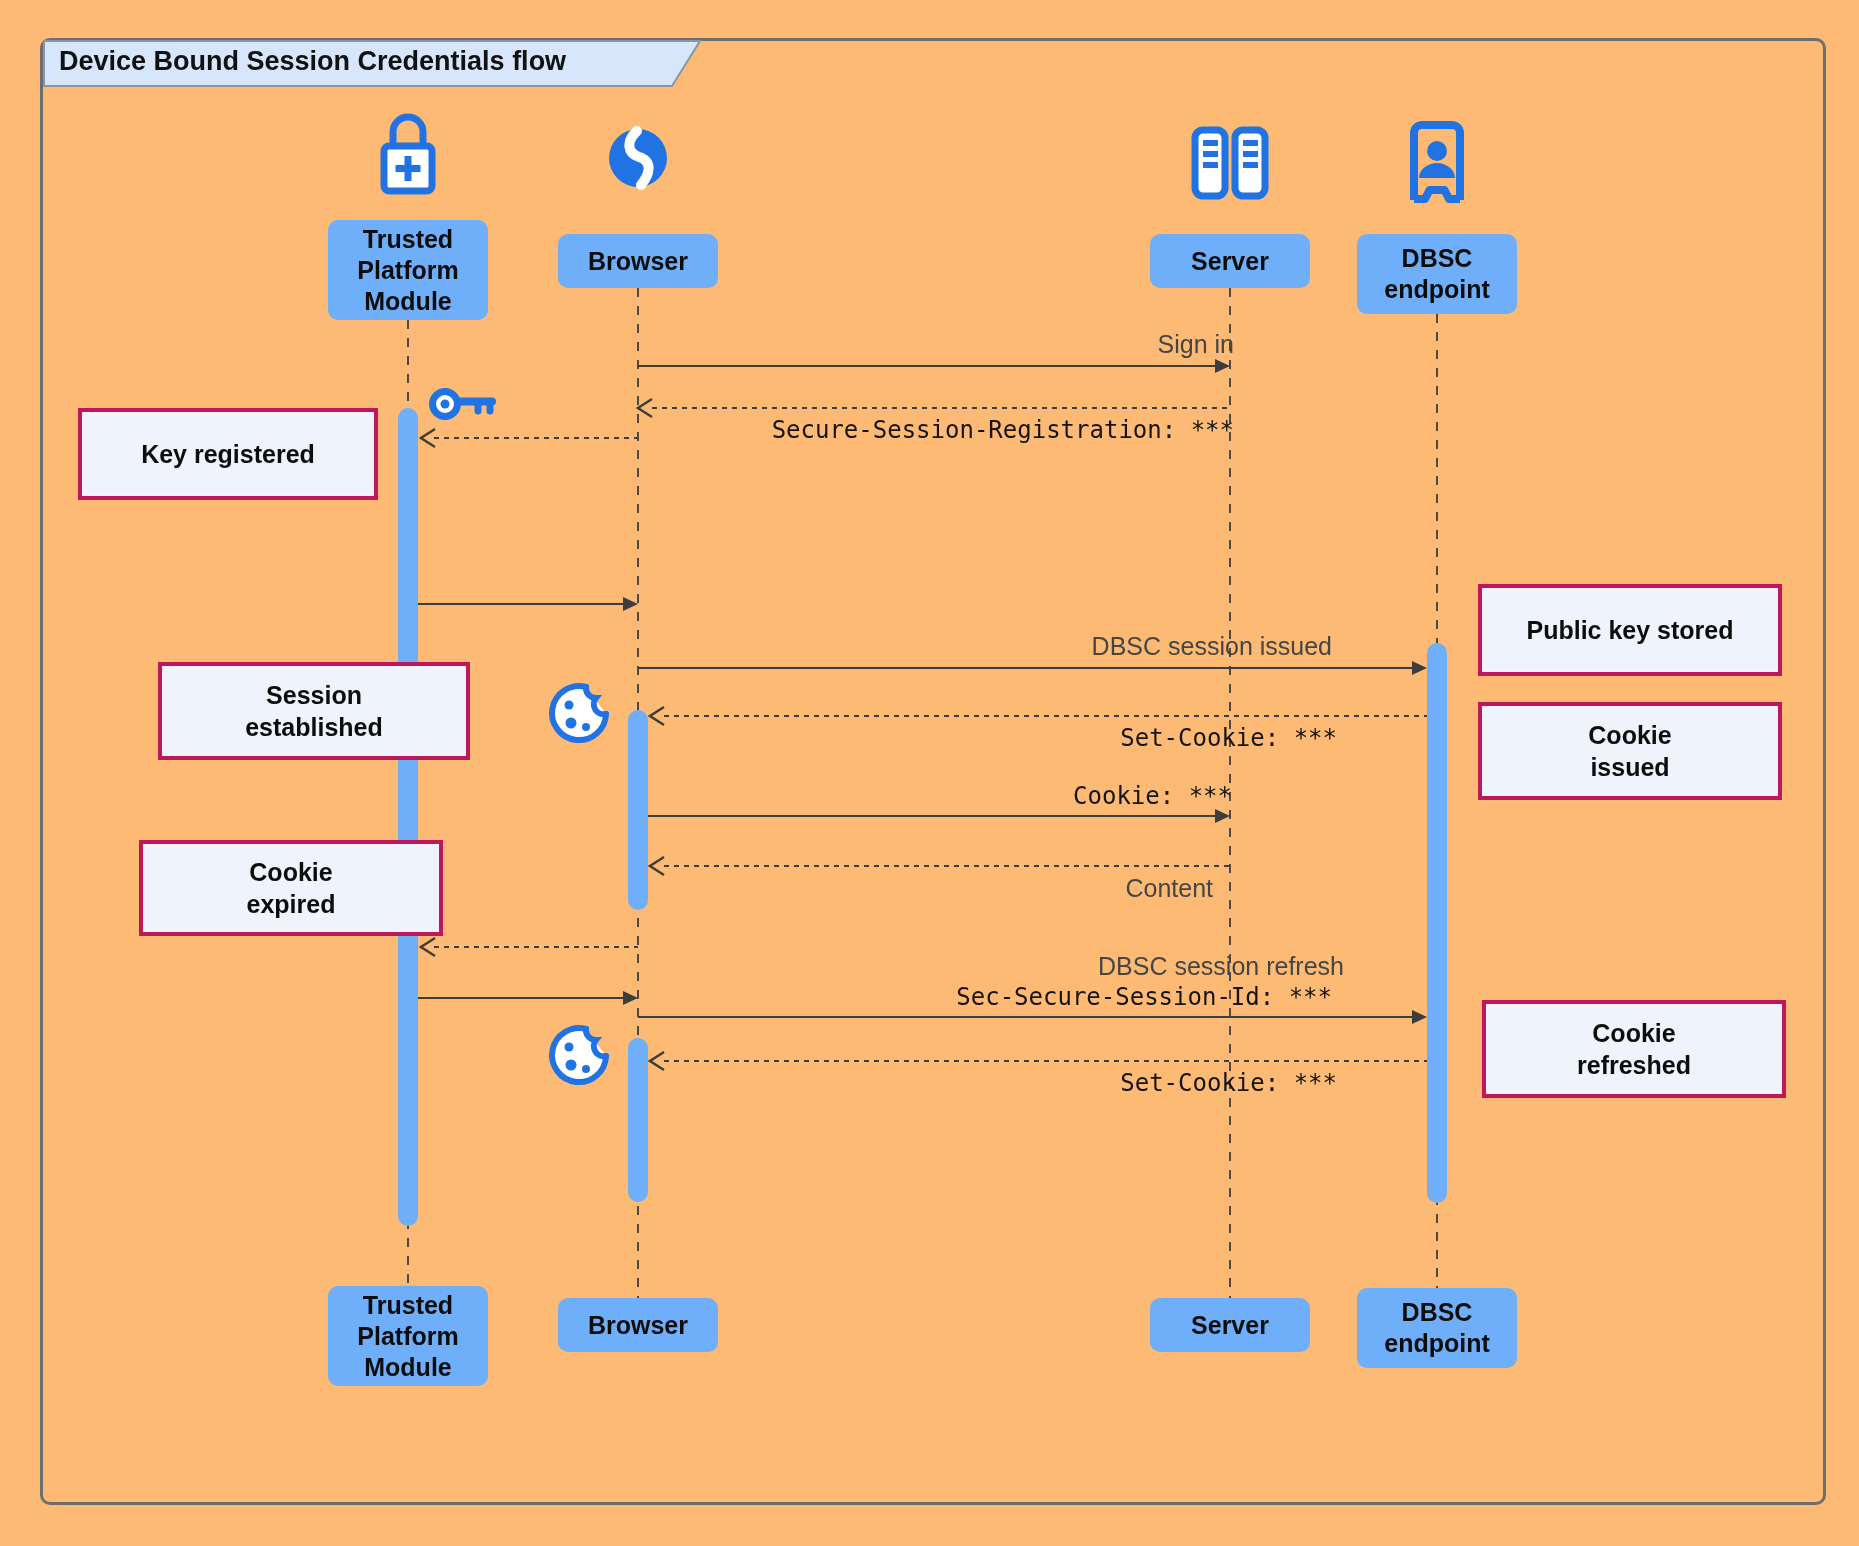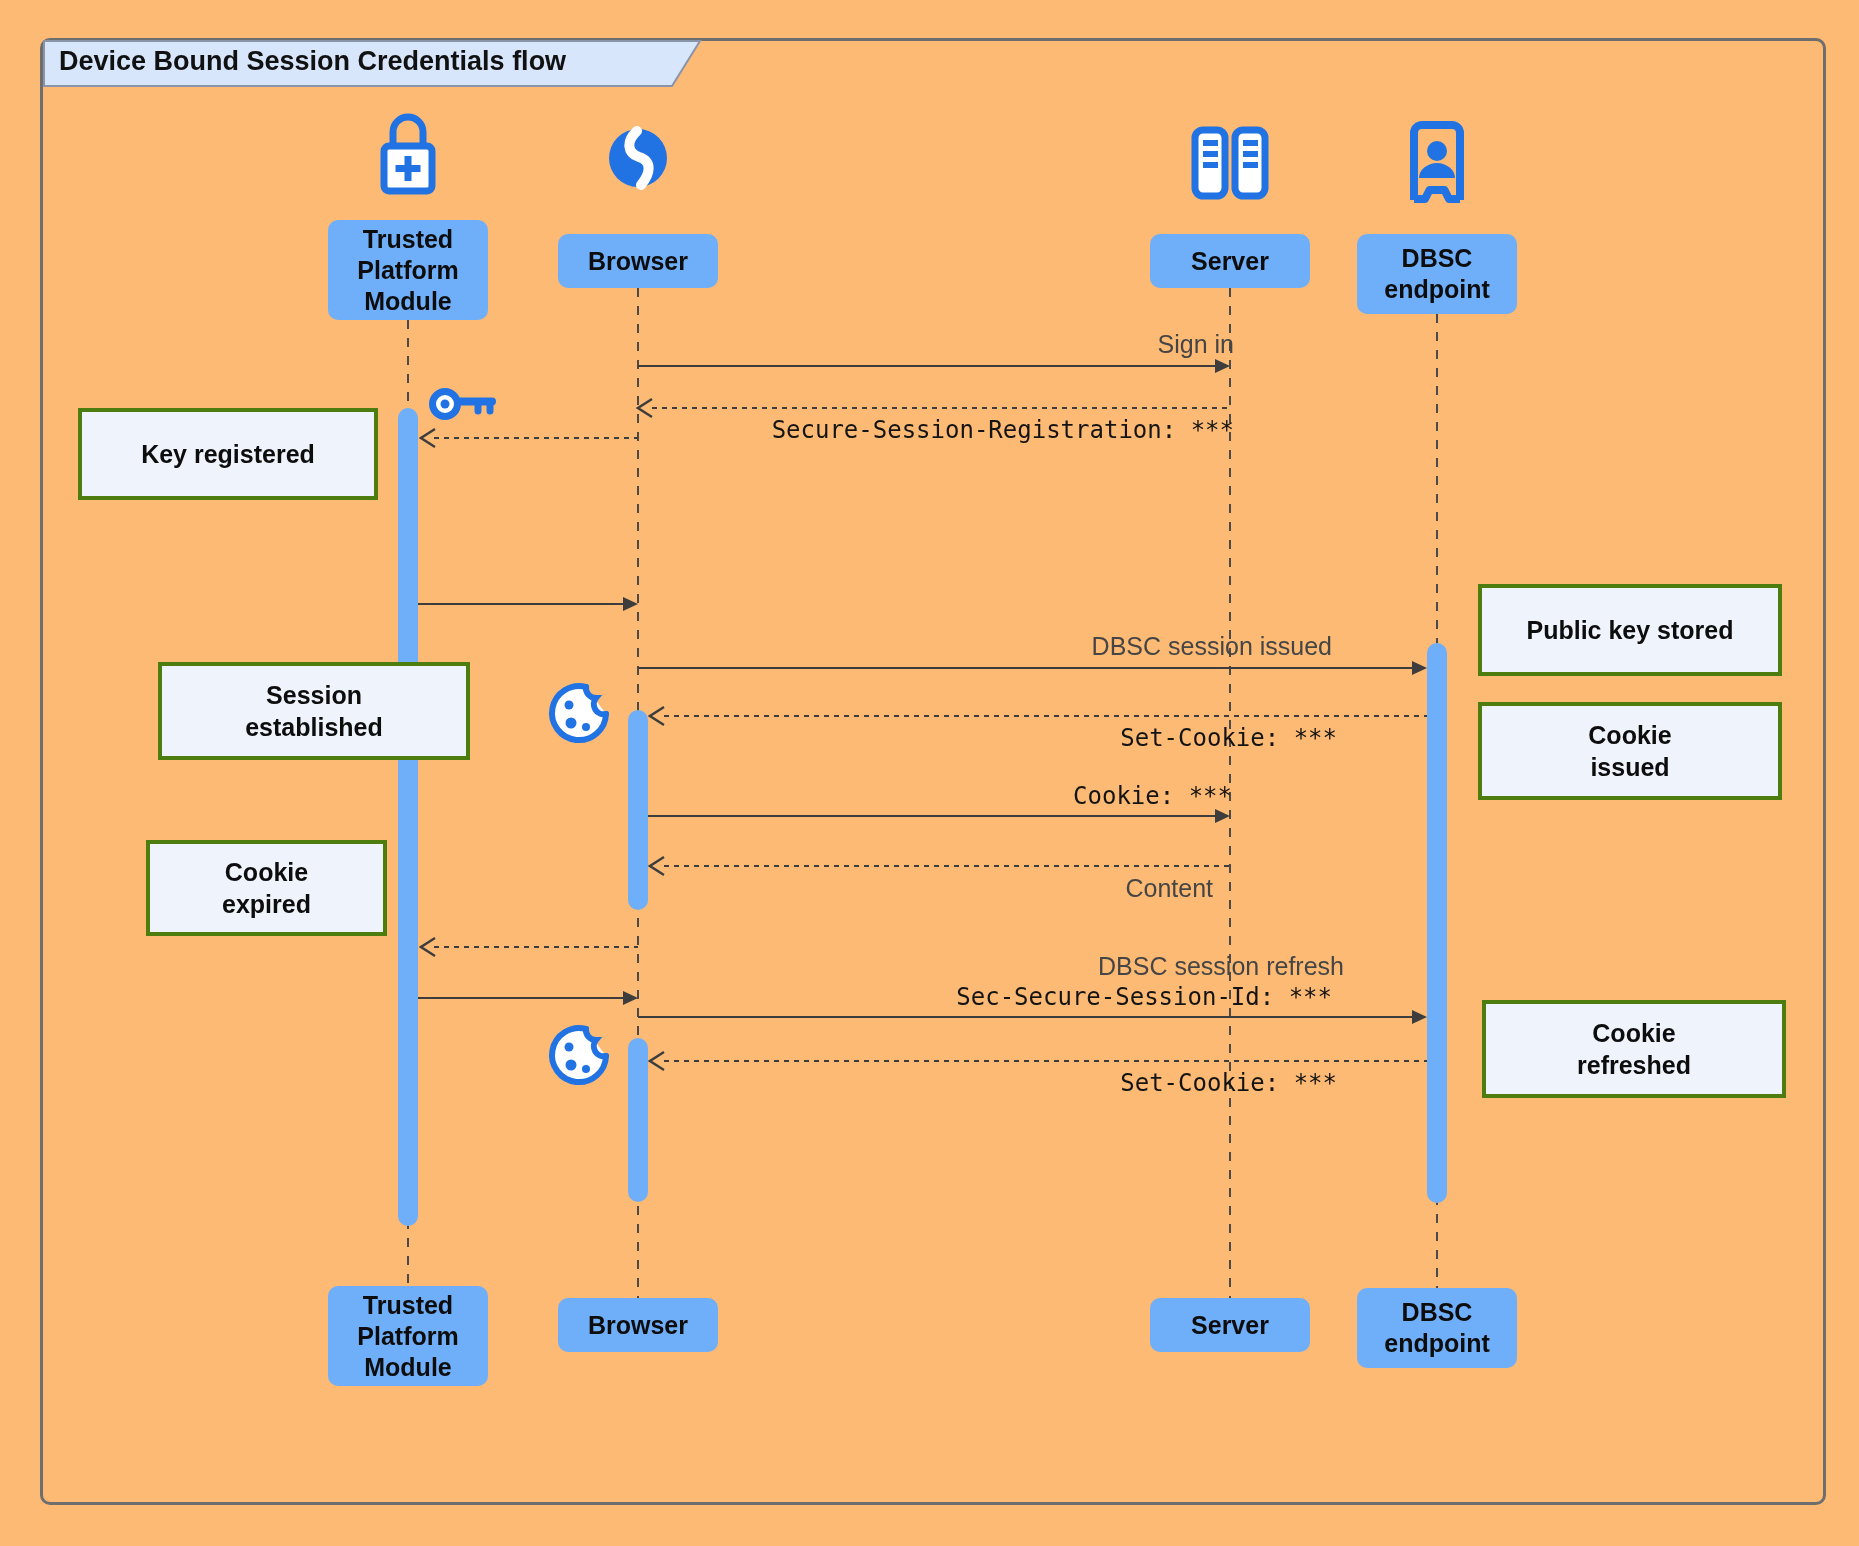"Key registered" .note { border: 4px solid #4d7c0f -> 4px solid #be185d }
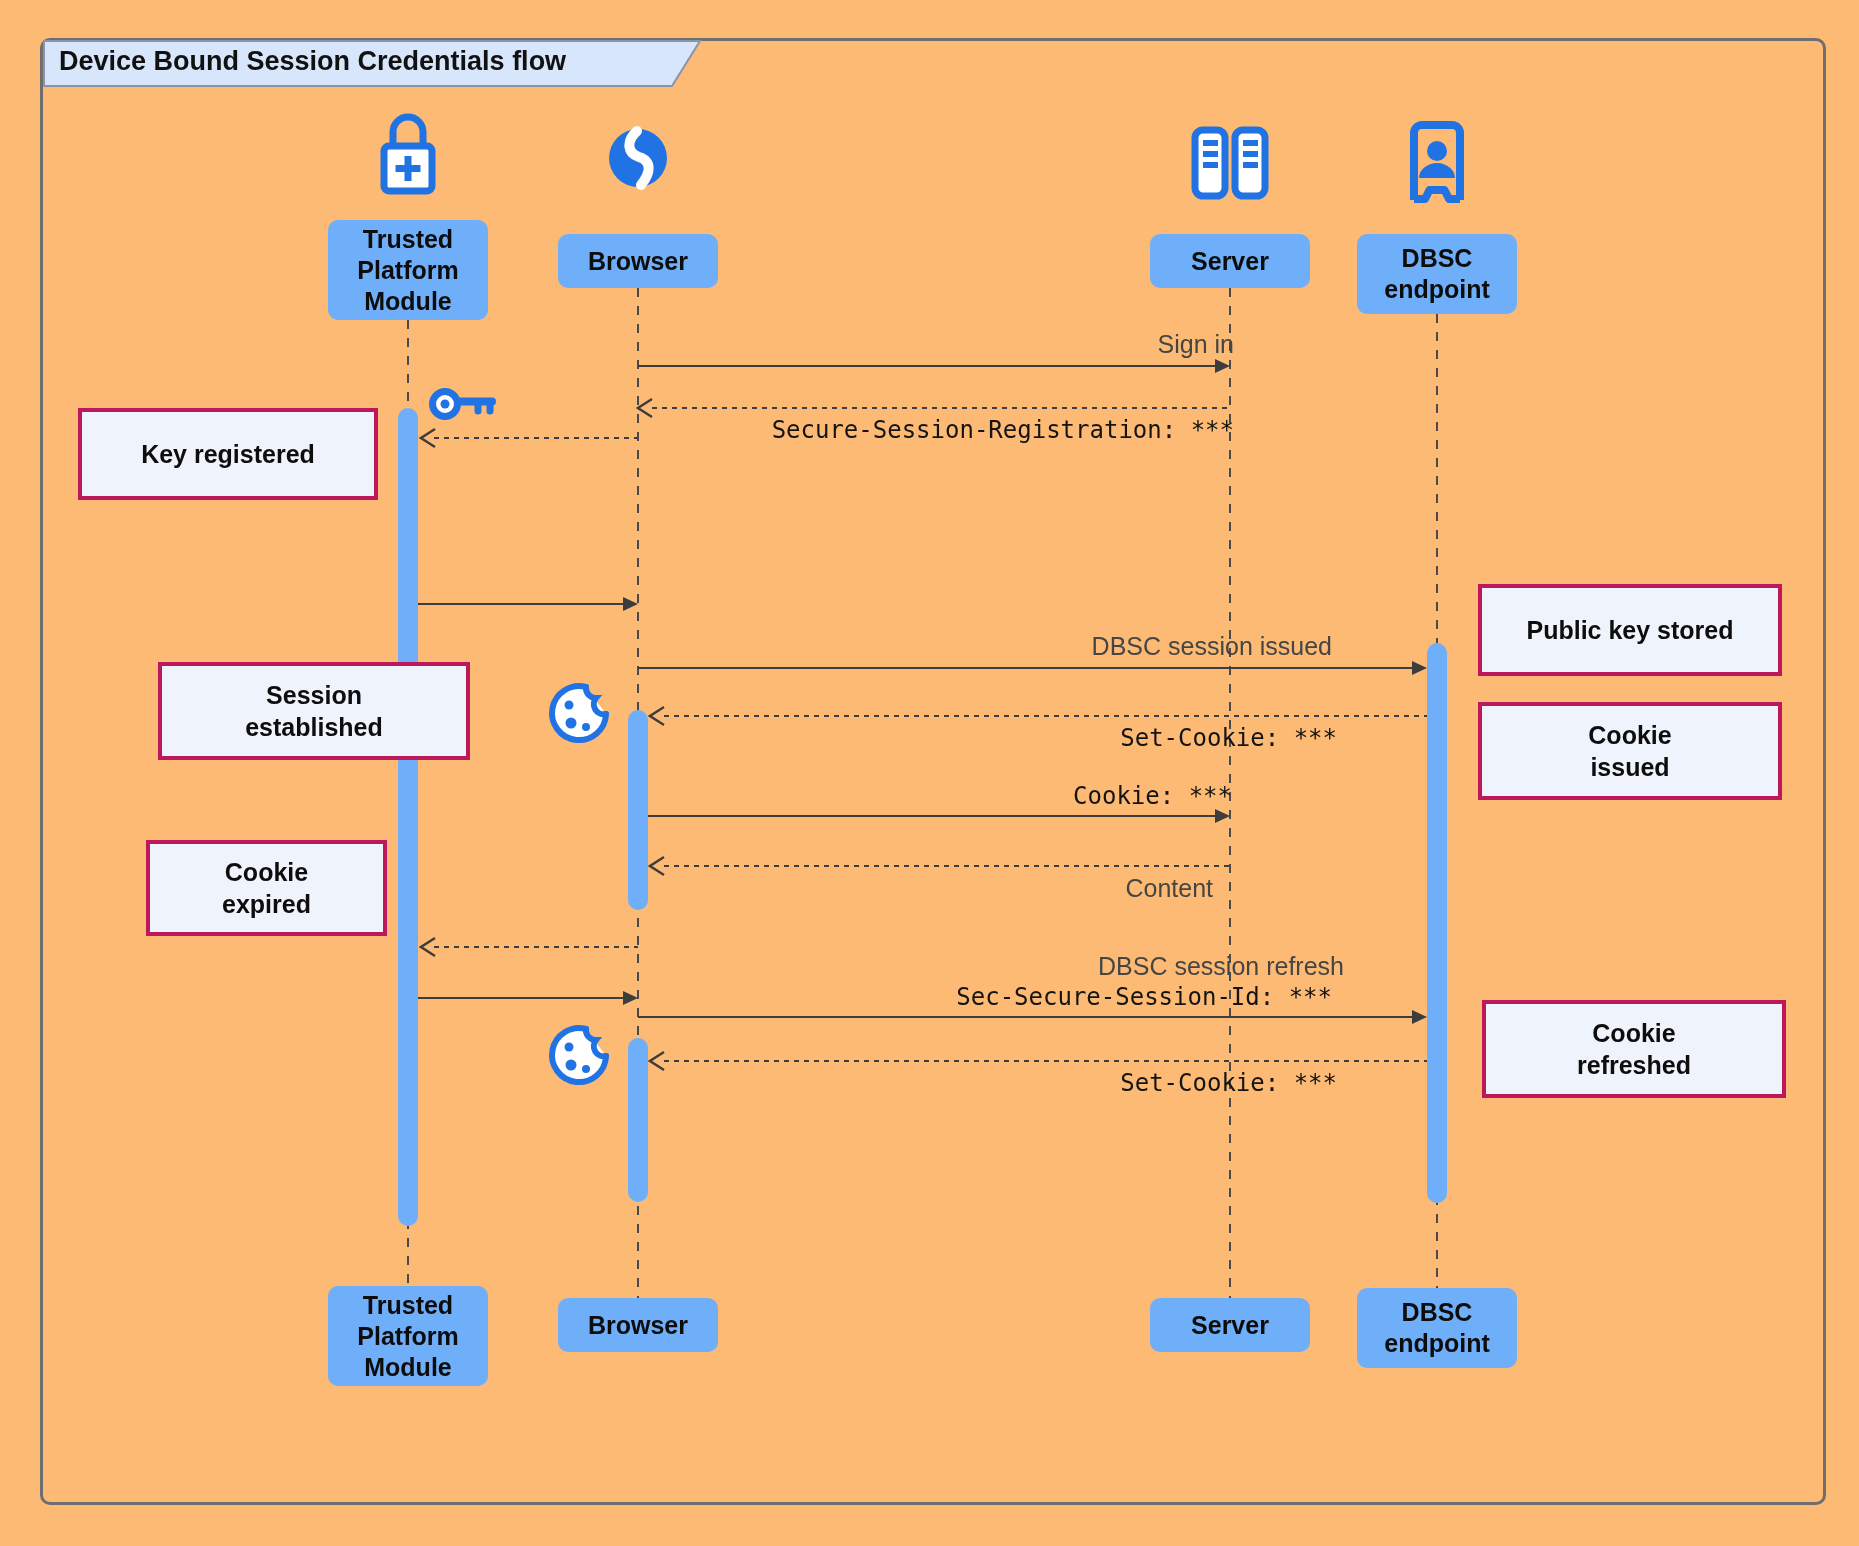"Cookie expired" div.note { left: 146px -> 139px; width: 241px -> 304px }
